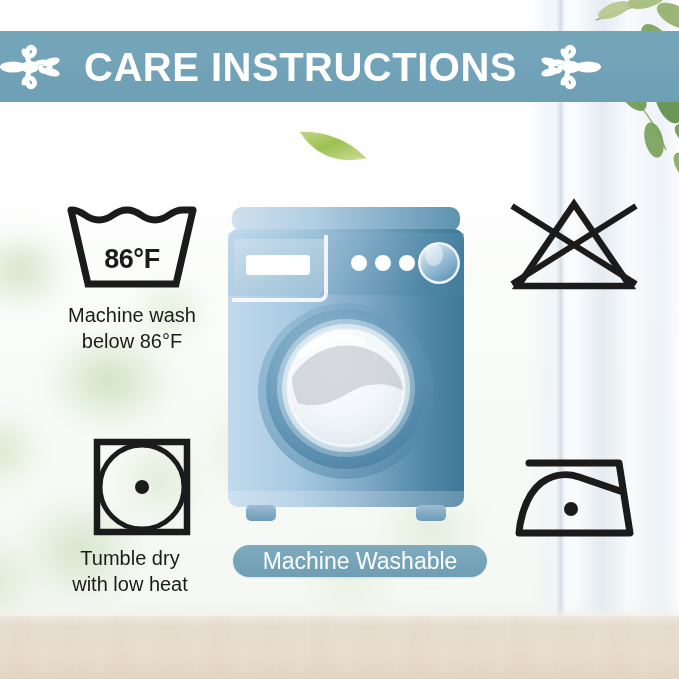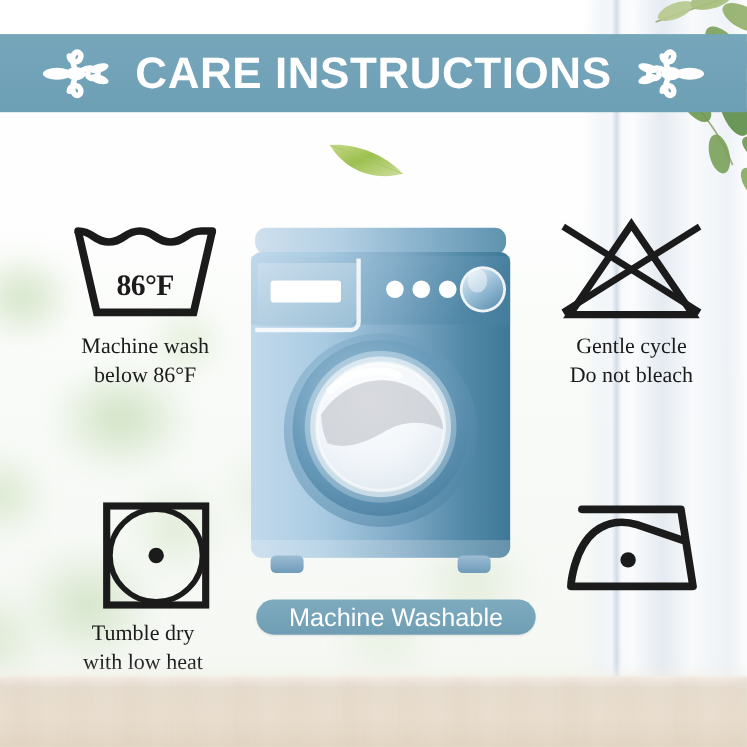"CARE INSTRUCTIONS" .banner { justify-content: center -> flex-start }
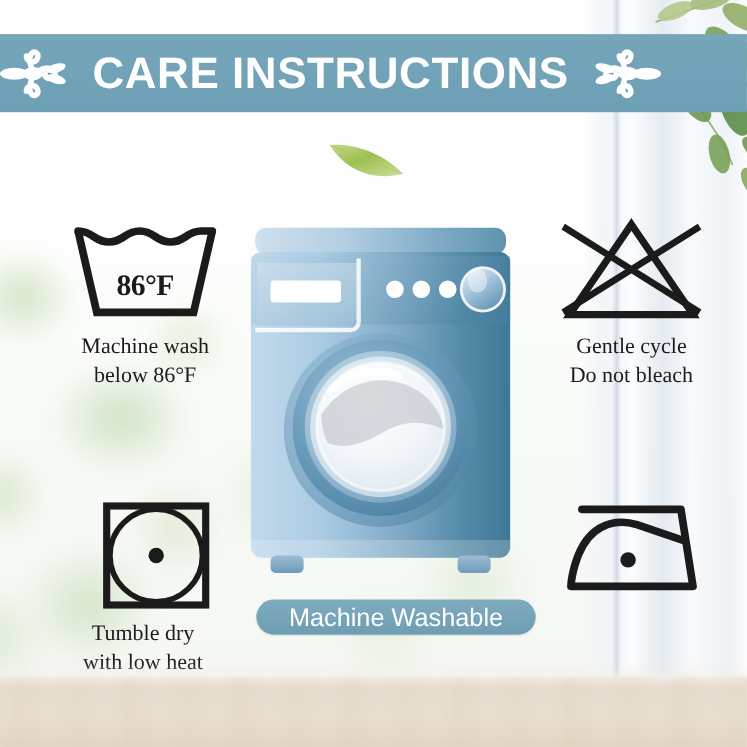"86°F" .cell { font-family: Liberation Serif, serif -> none }
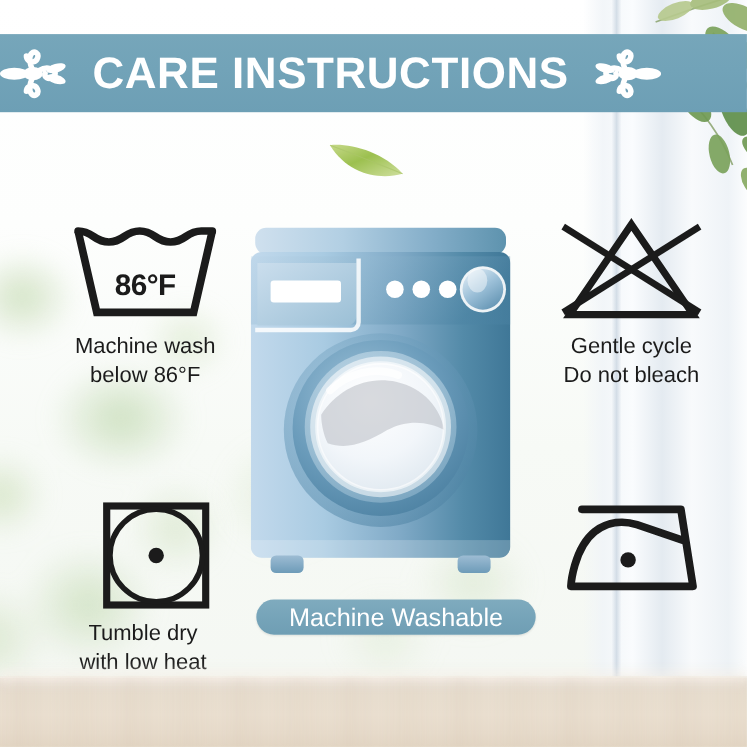"Gentle cycle" div.cell-label { html: <div>Gentle cycle Do not bleach</div> -> none }
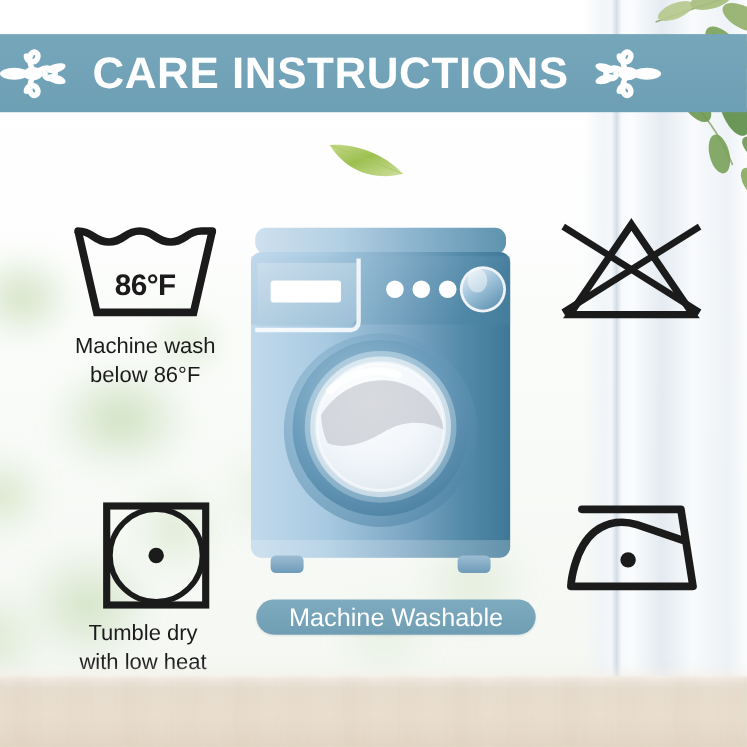"Tumble dry" #cell-dry { top: 452px -> 434px }
